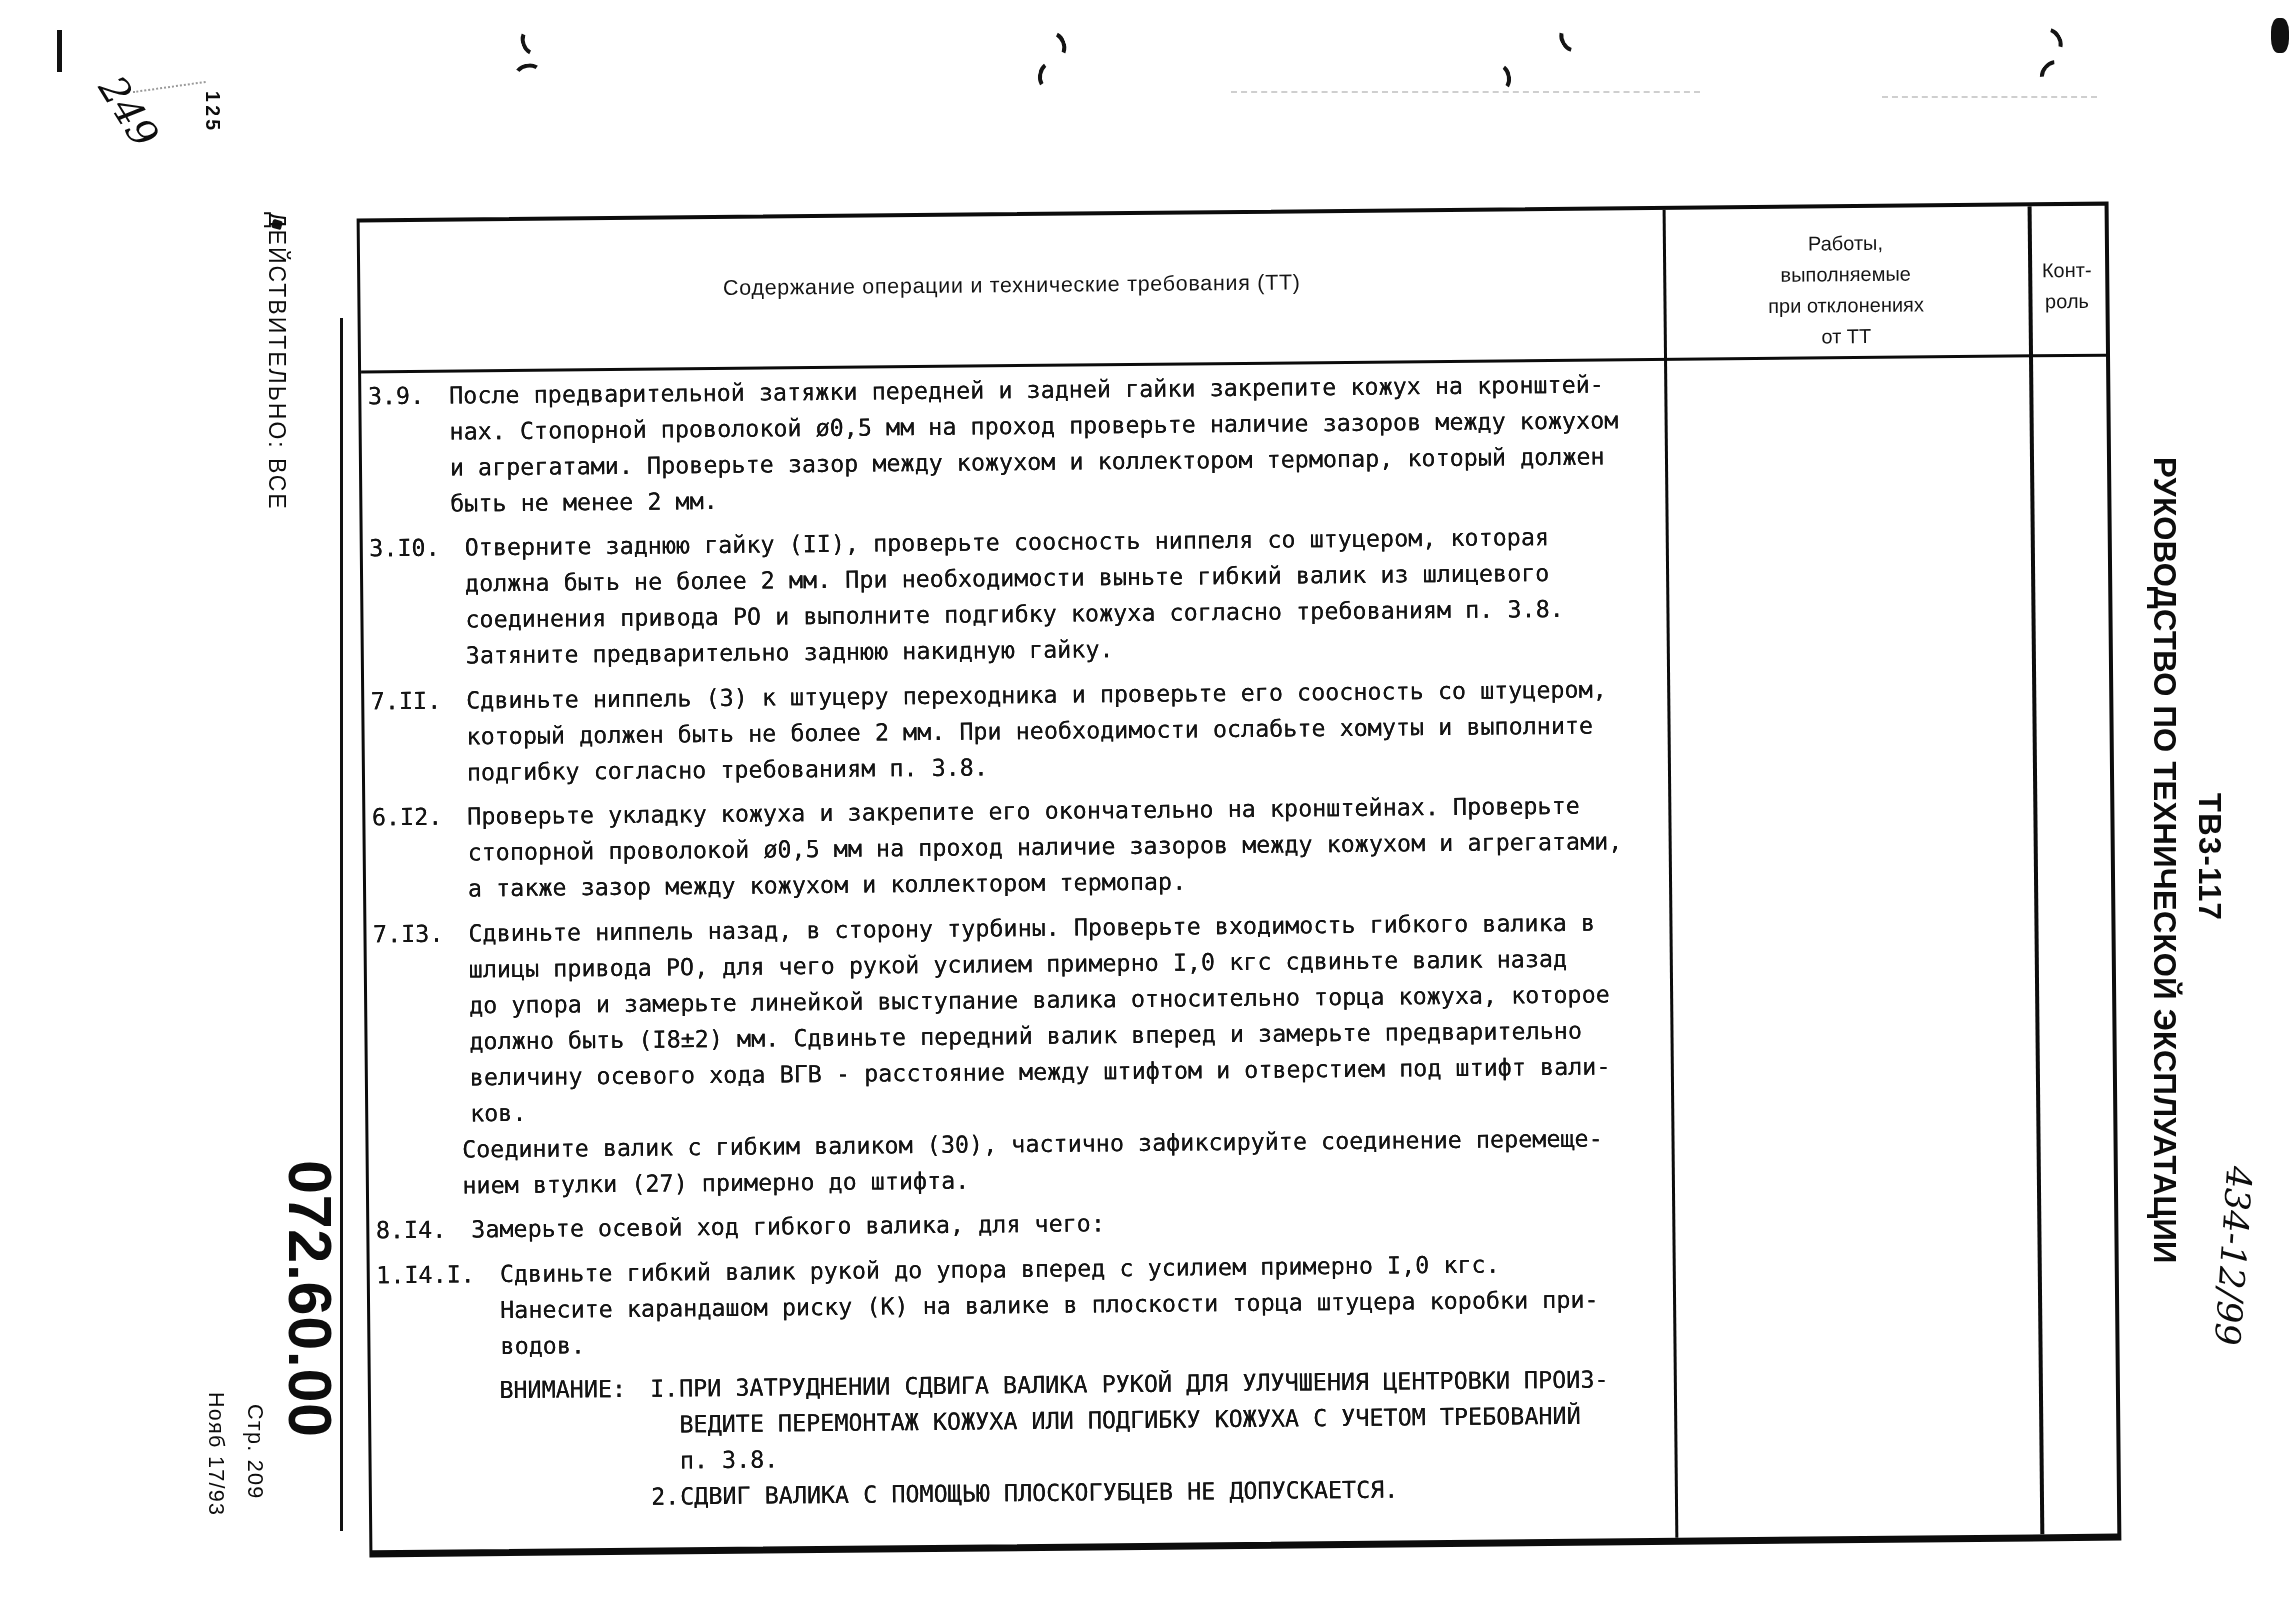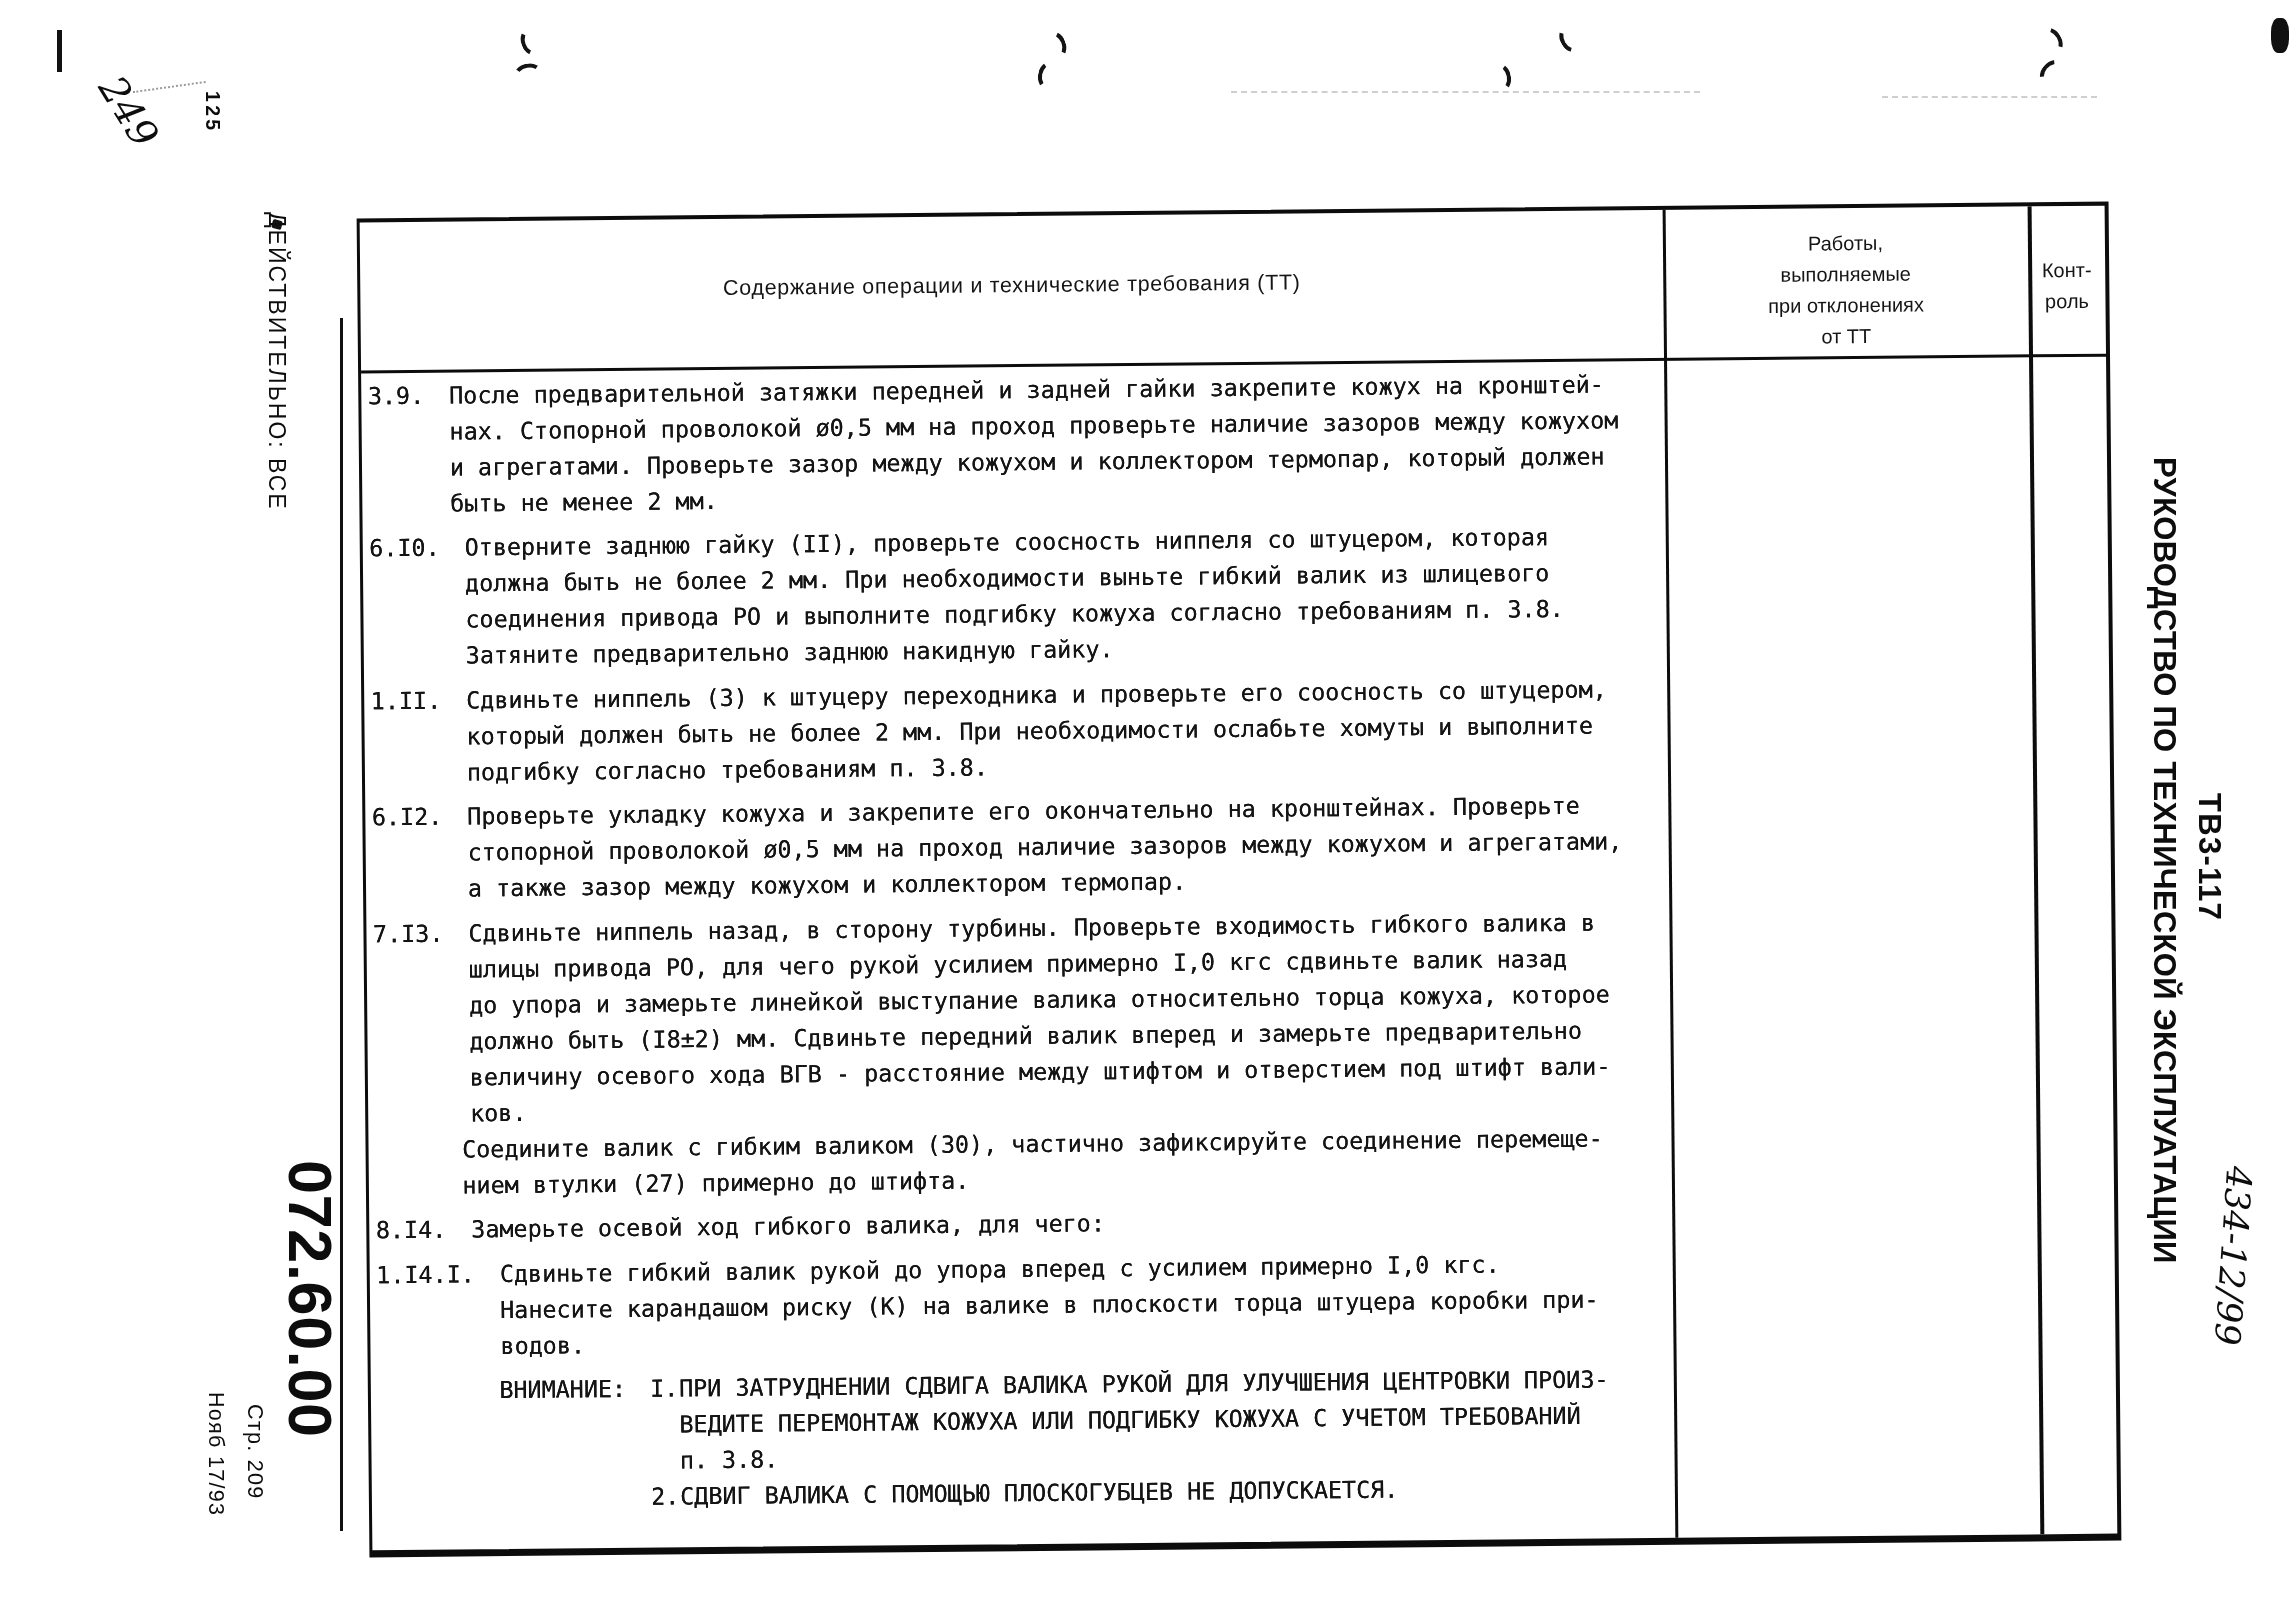"6.I0." span.pnum { text: 6.I0 -> 3.I0 }
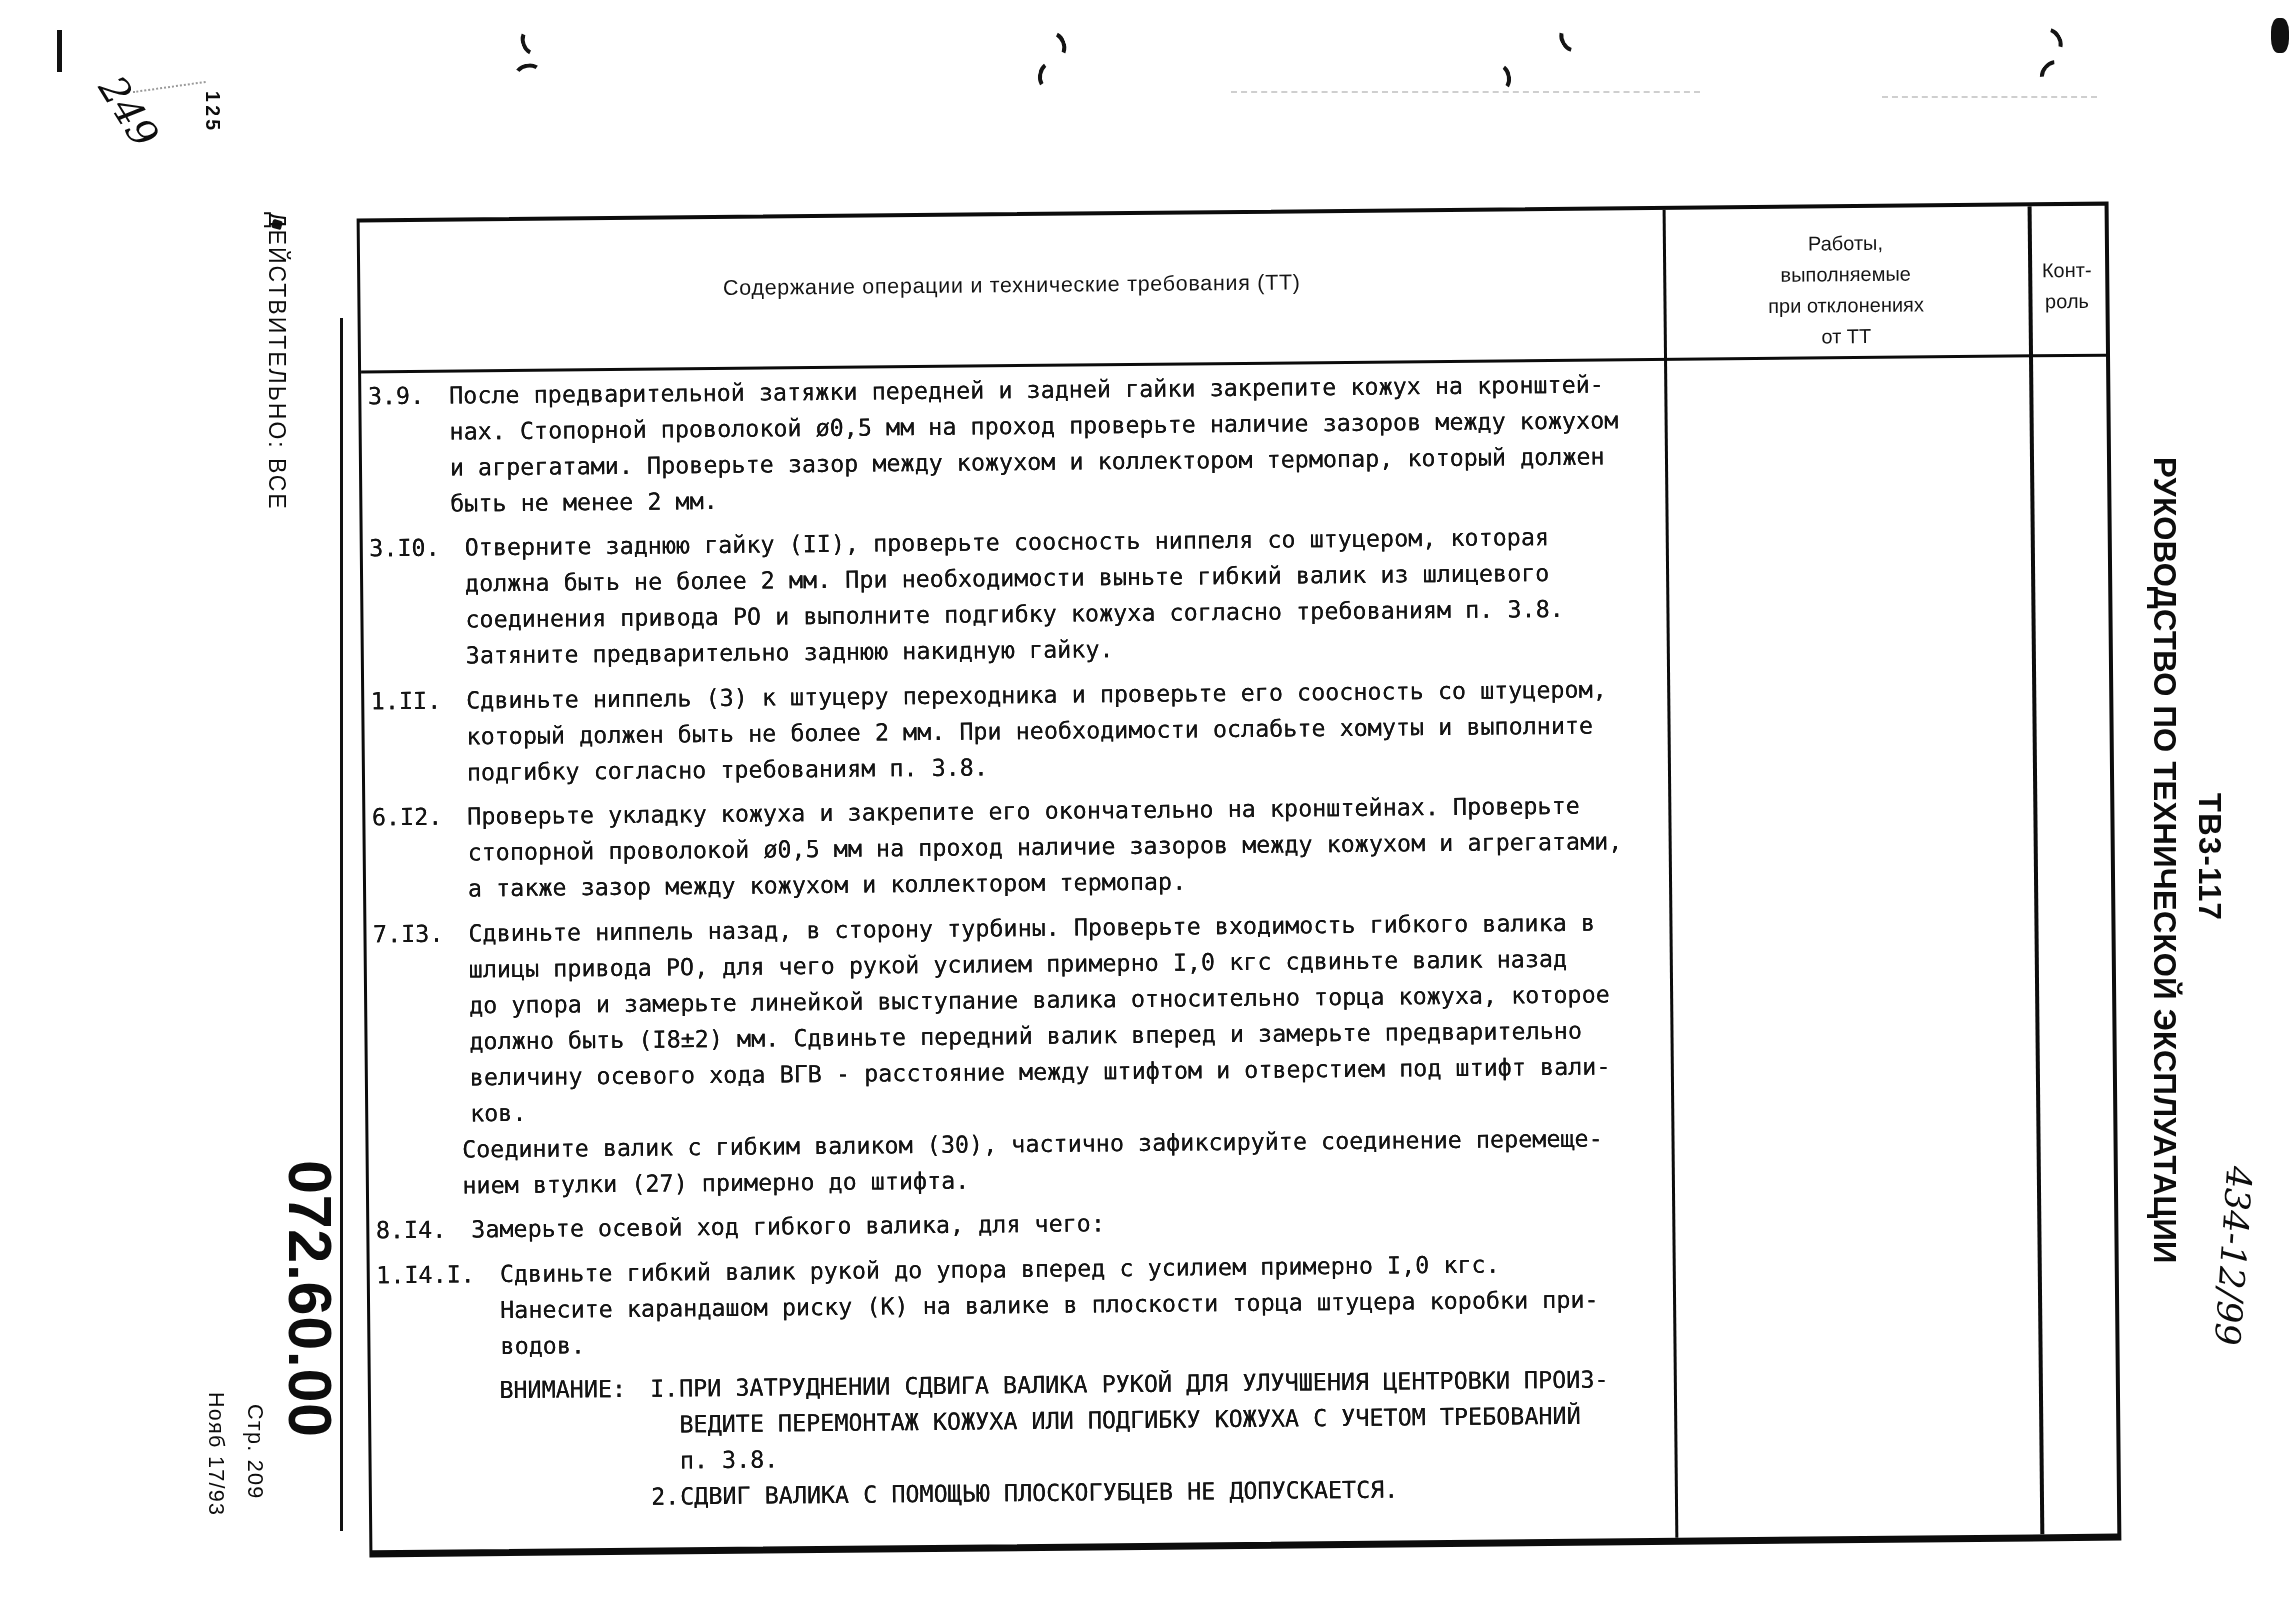"1.II." span.pnum { text: 1.II -> 7.II }
